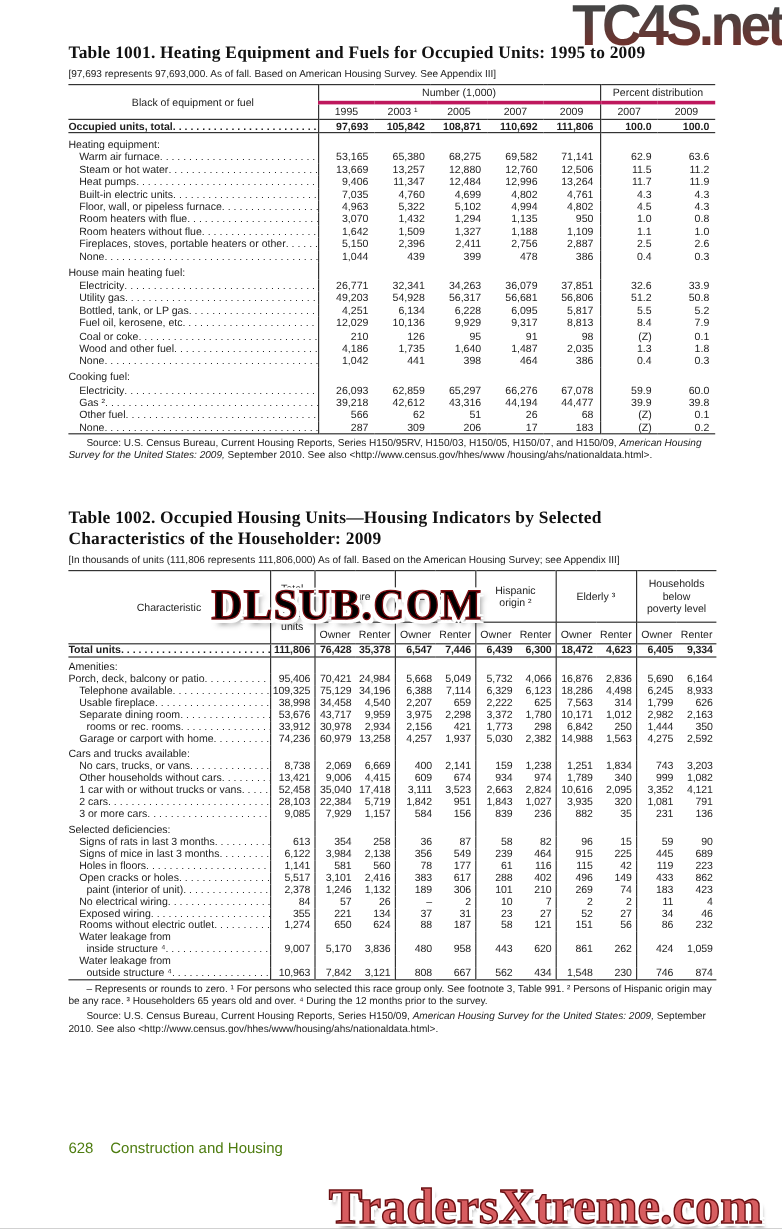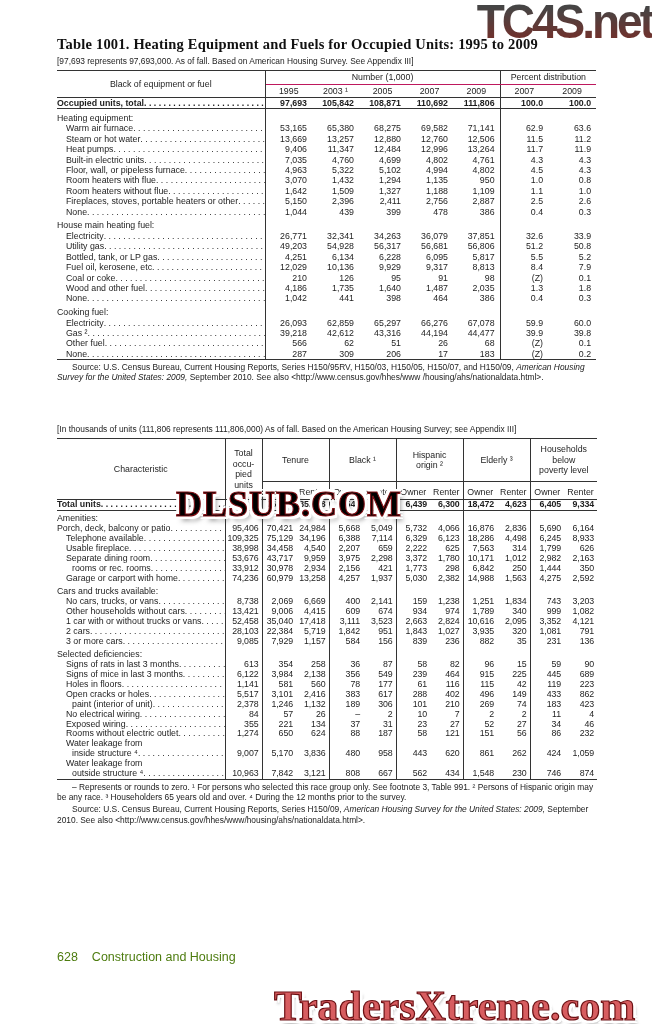"Number (1,000)" th.ghead { border-bottom: 1px solid #be185d -> 3px solid #be185d }
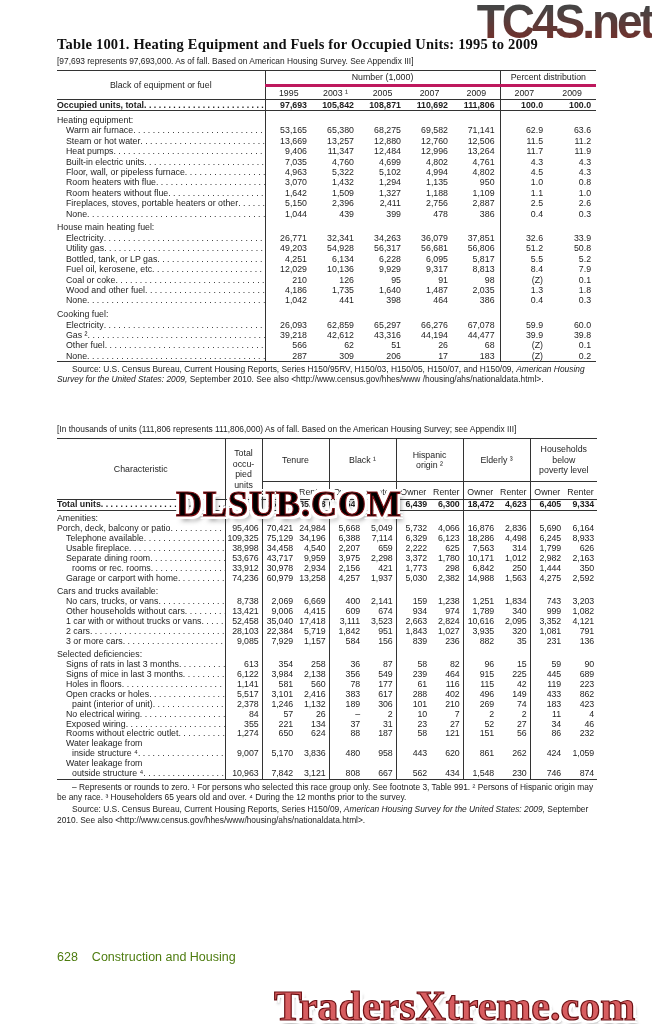"Table 1002. Occupied Housing" h2.title { html: none -> <h2>Table 1002. Occupied Housing Units—Housing Indicators by Selected Characteristics of the Householder: 2009</h2> }
